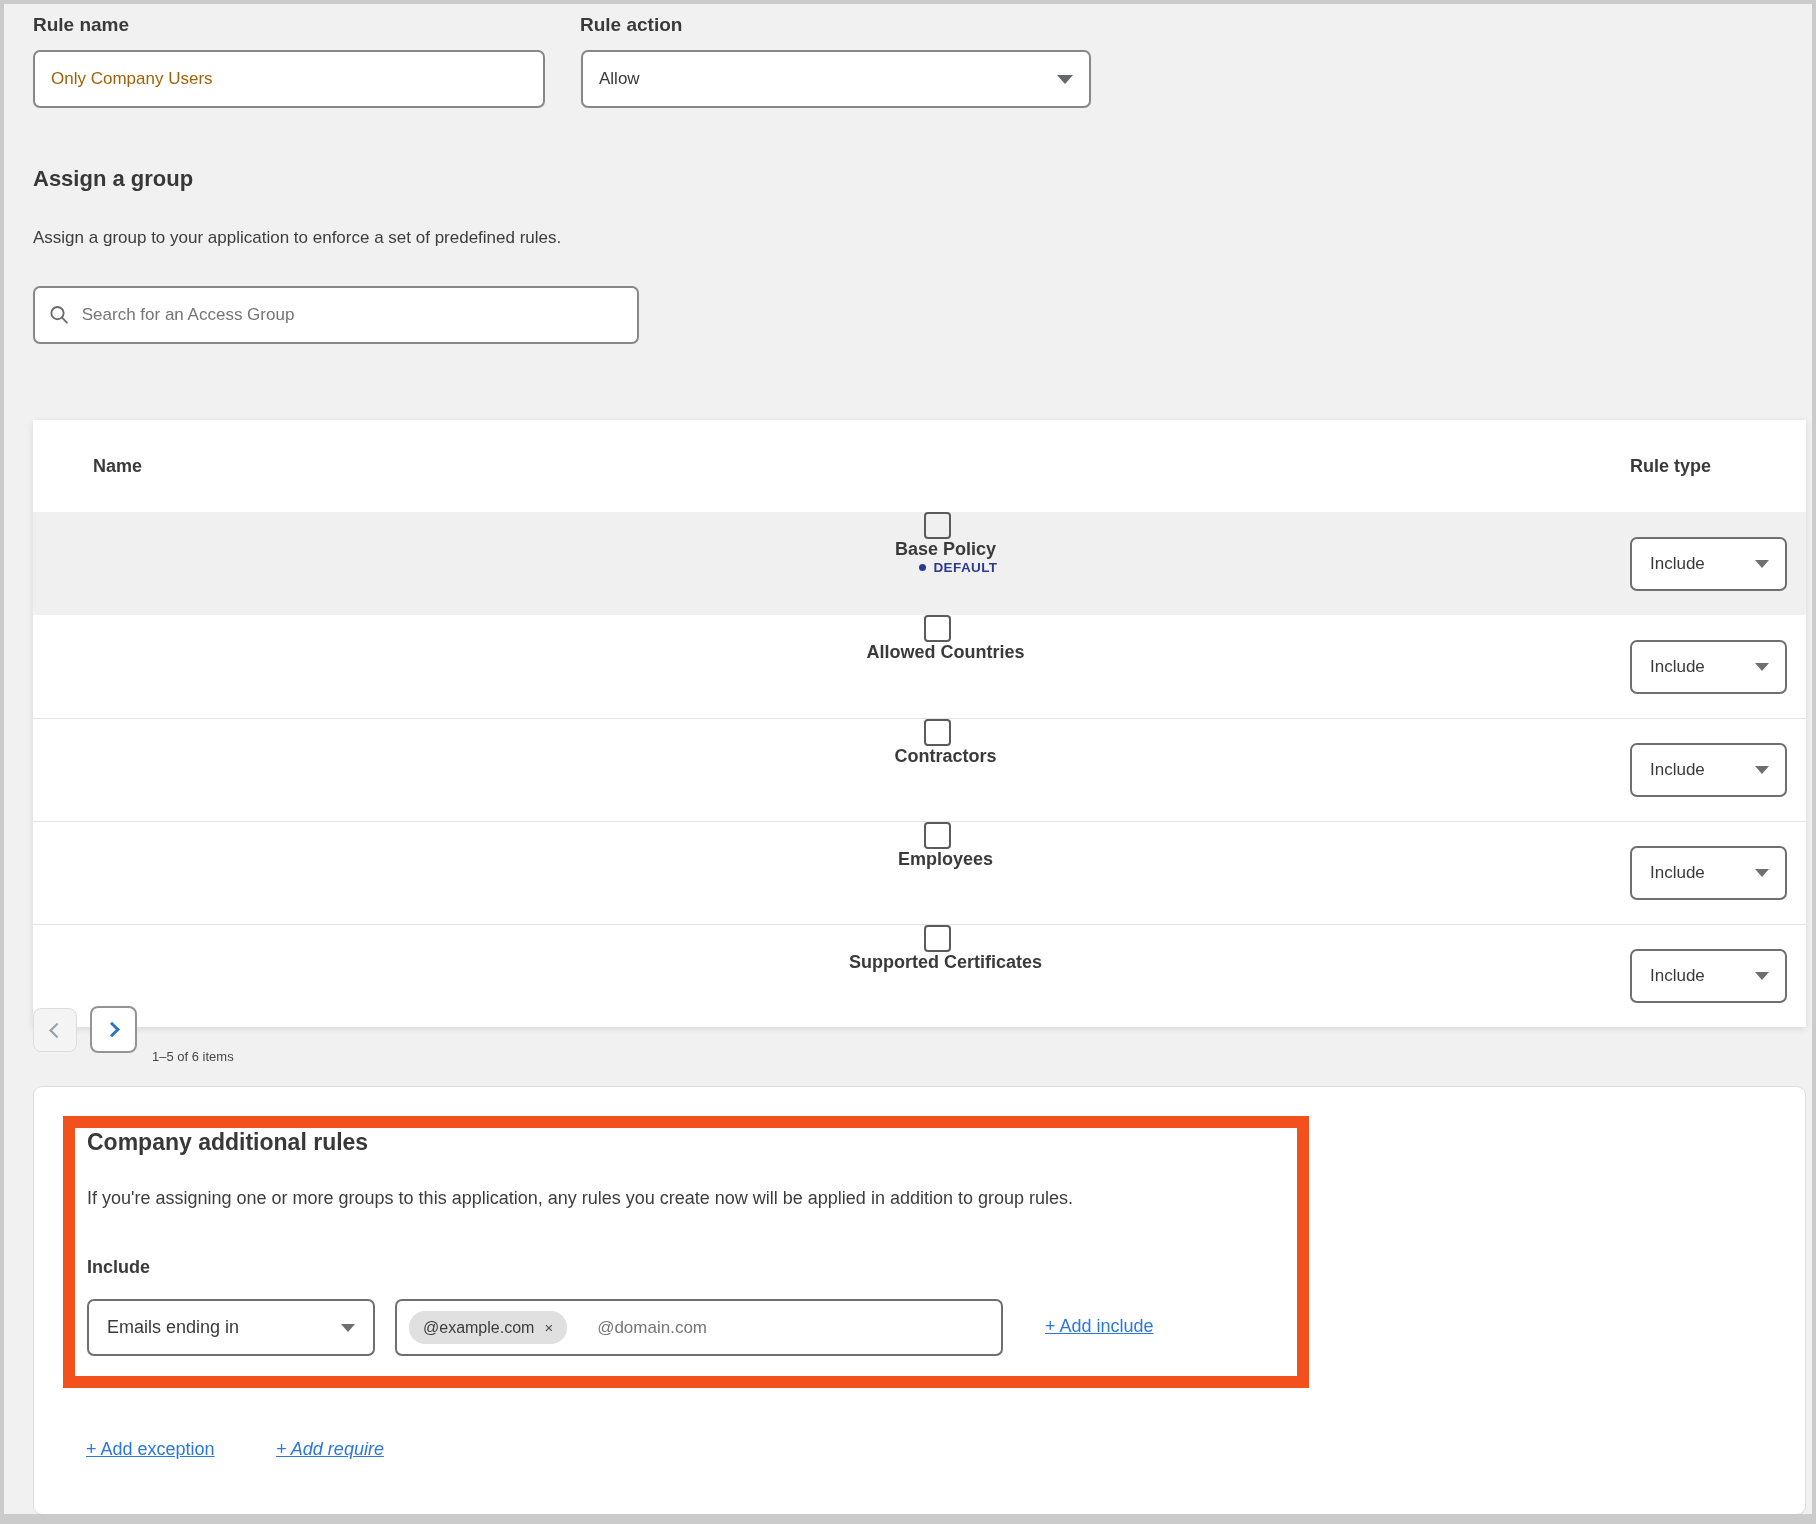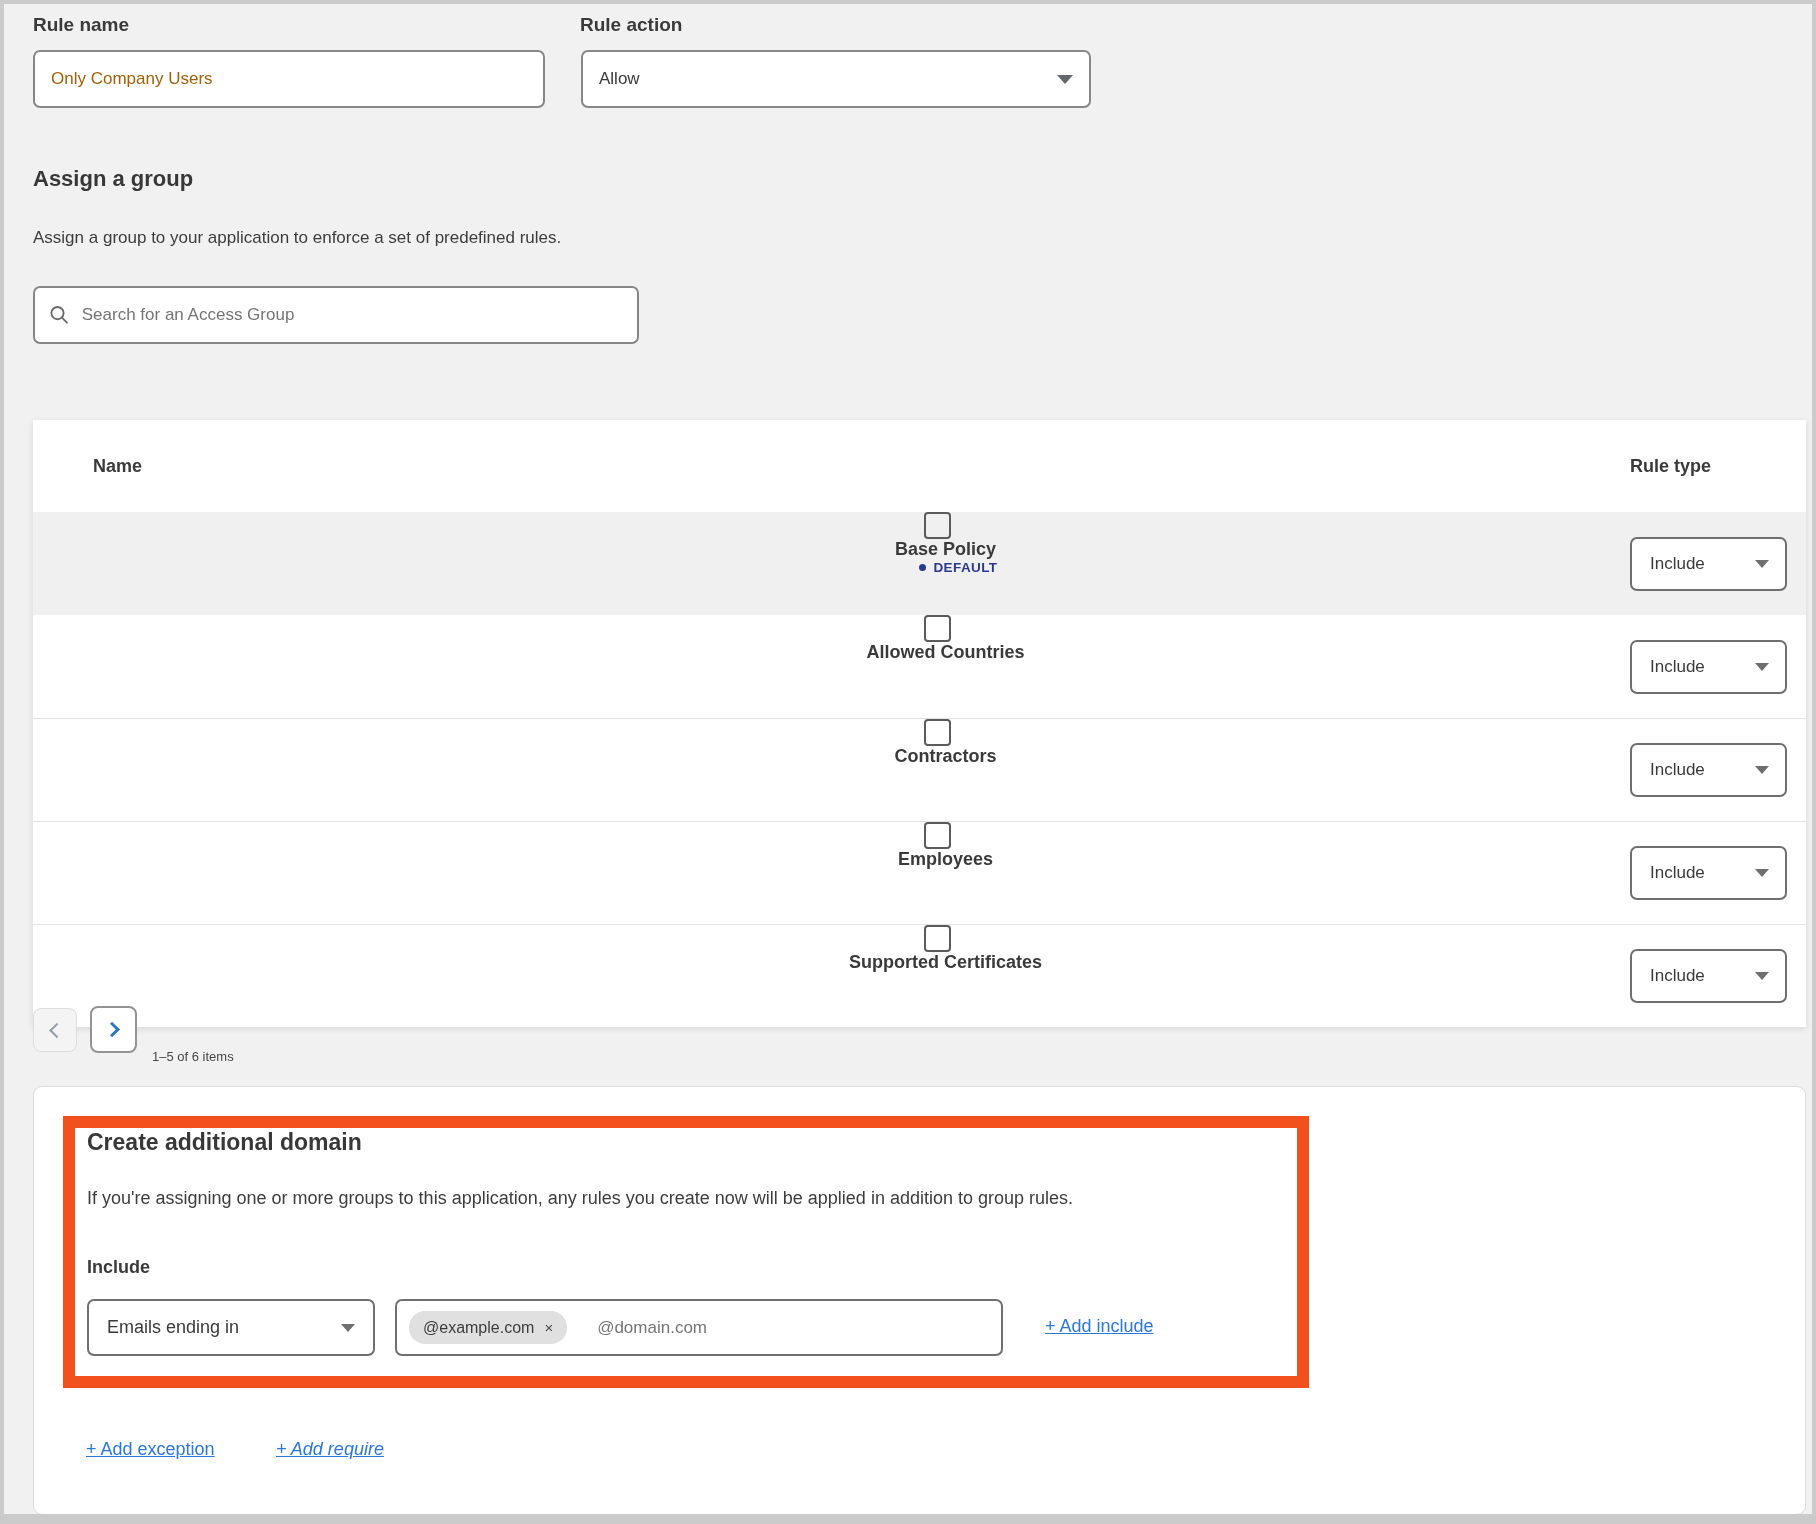"Create additional domain" div.abs { text: Create additional domain -> Company additional rules }
